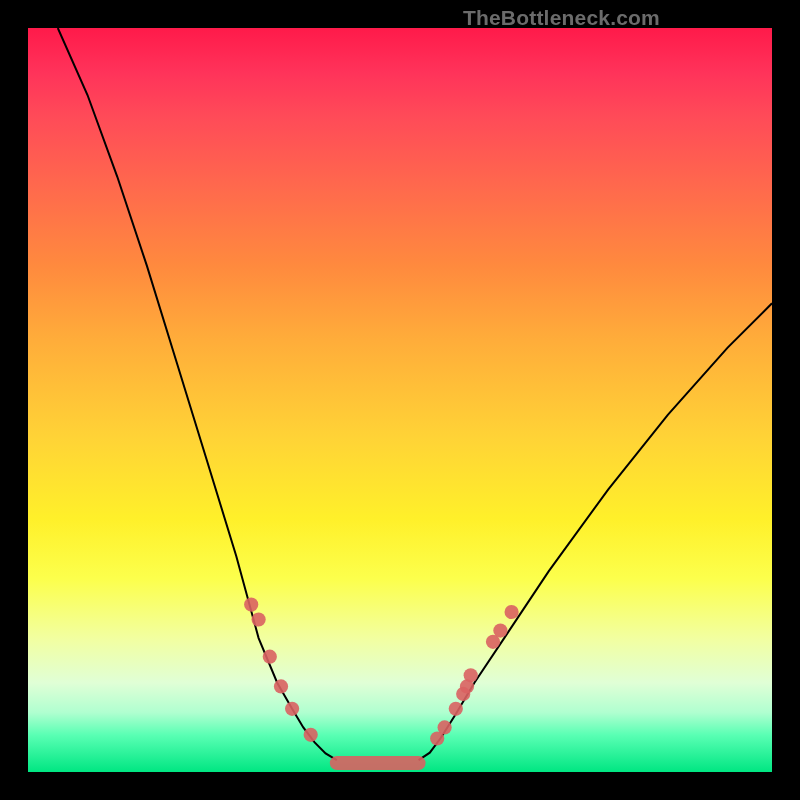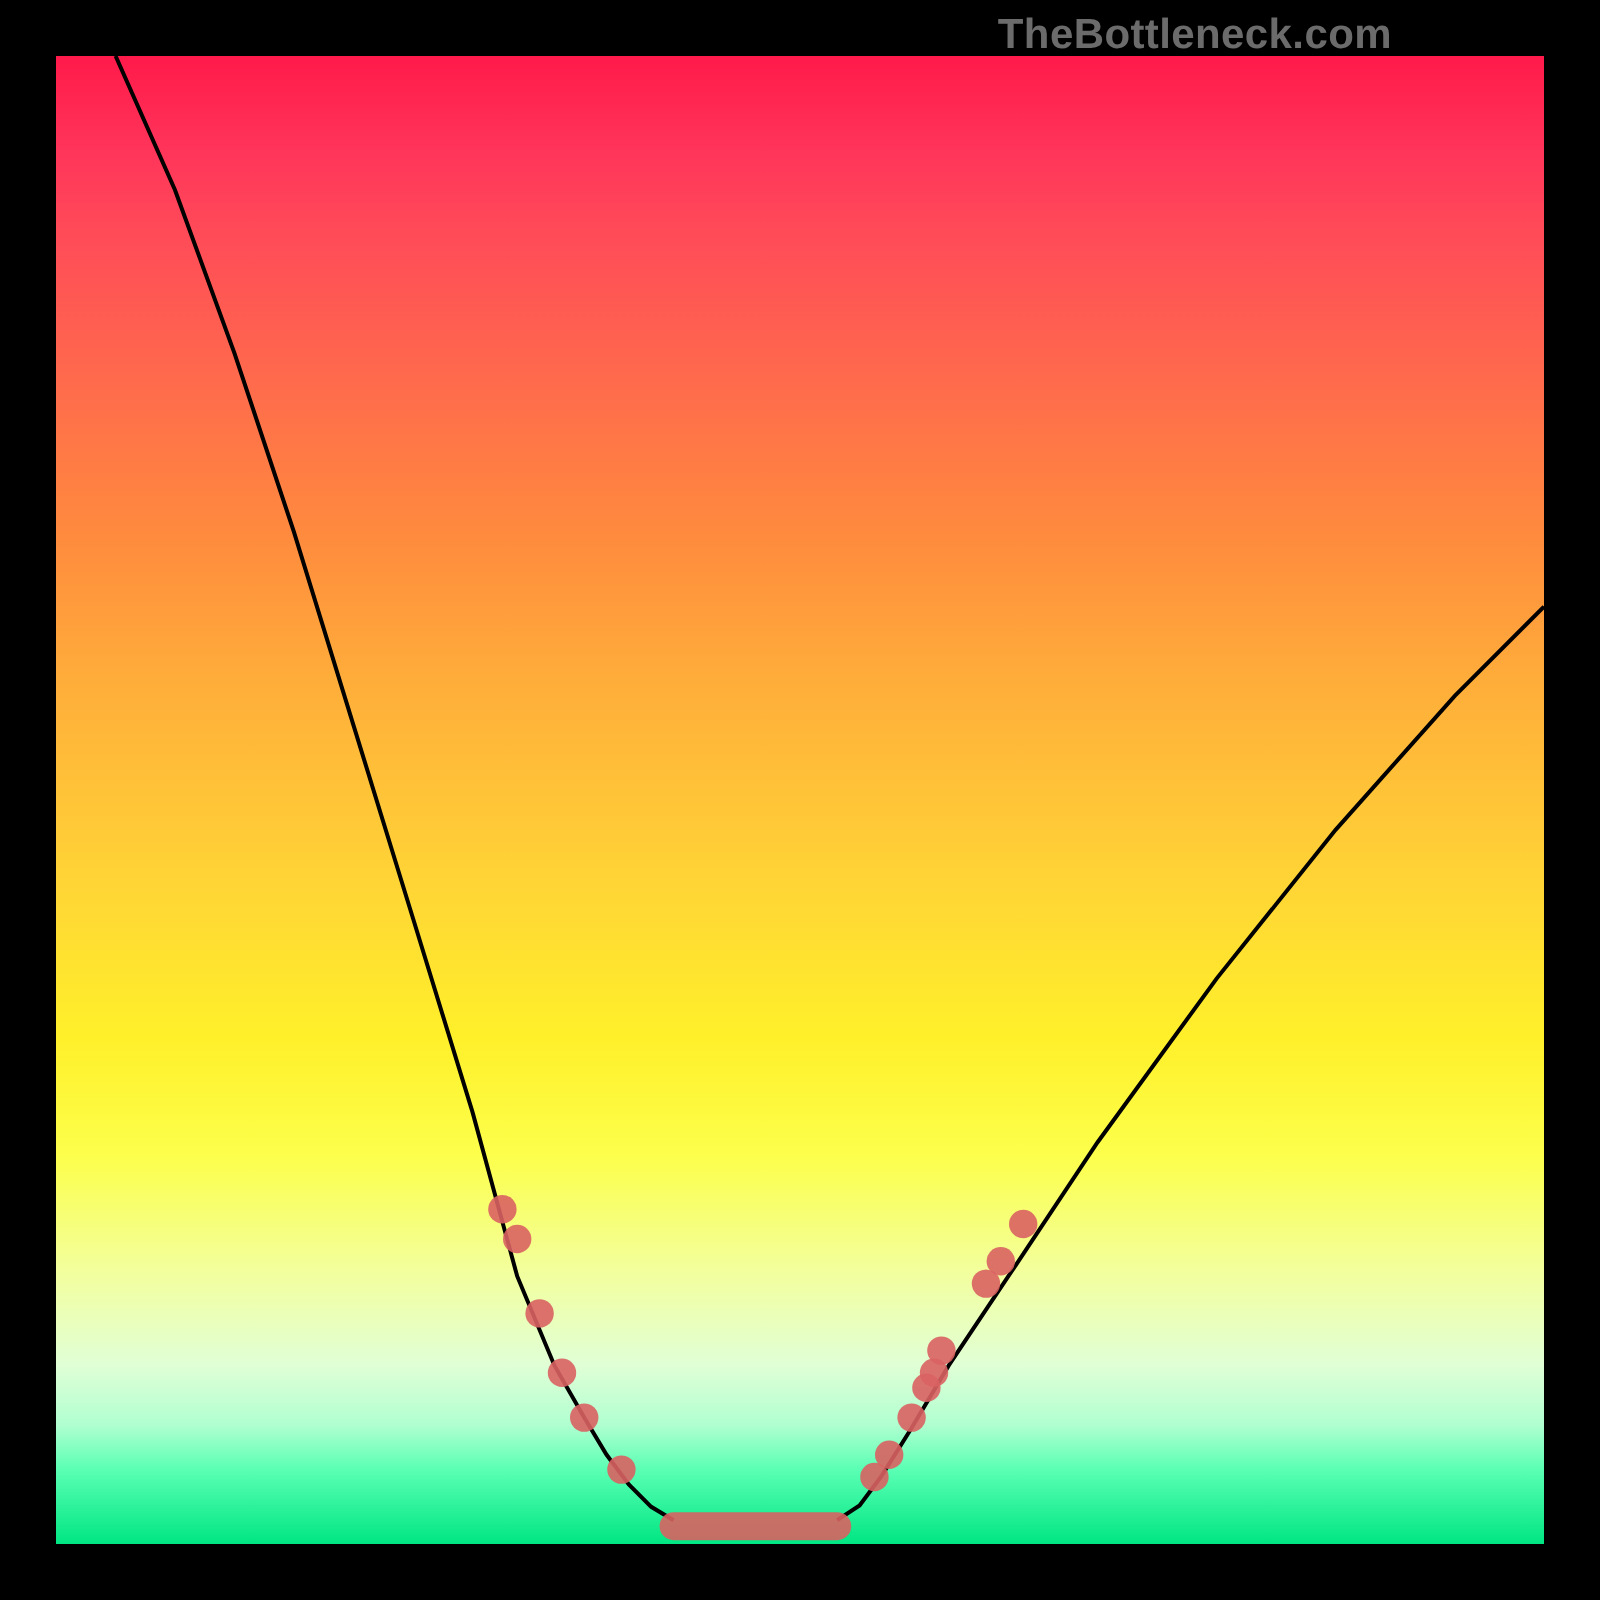"TheBottleneck.com" .frame { padding-left: 36px -> none }
